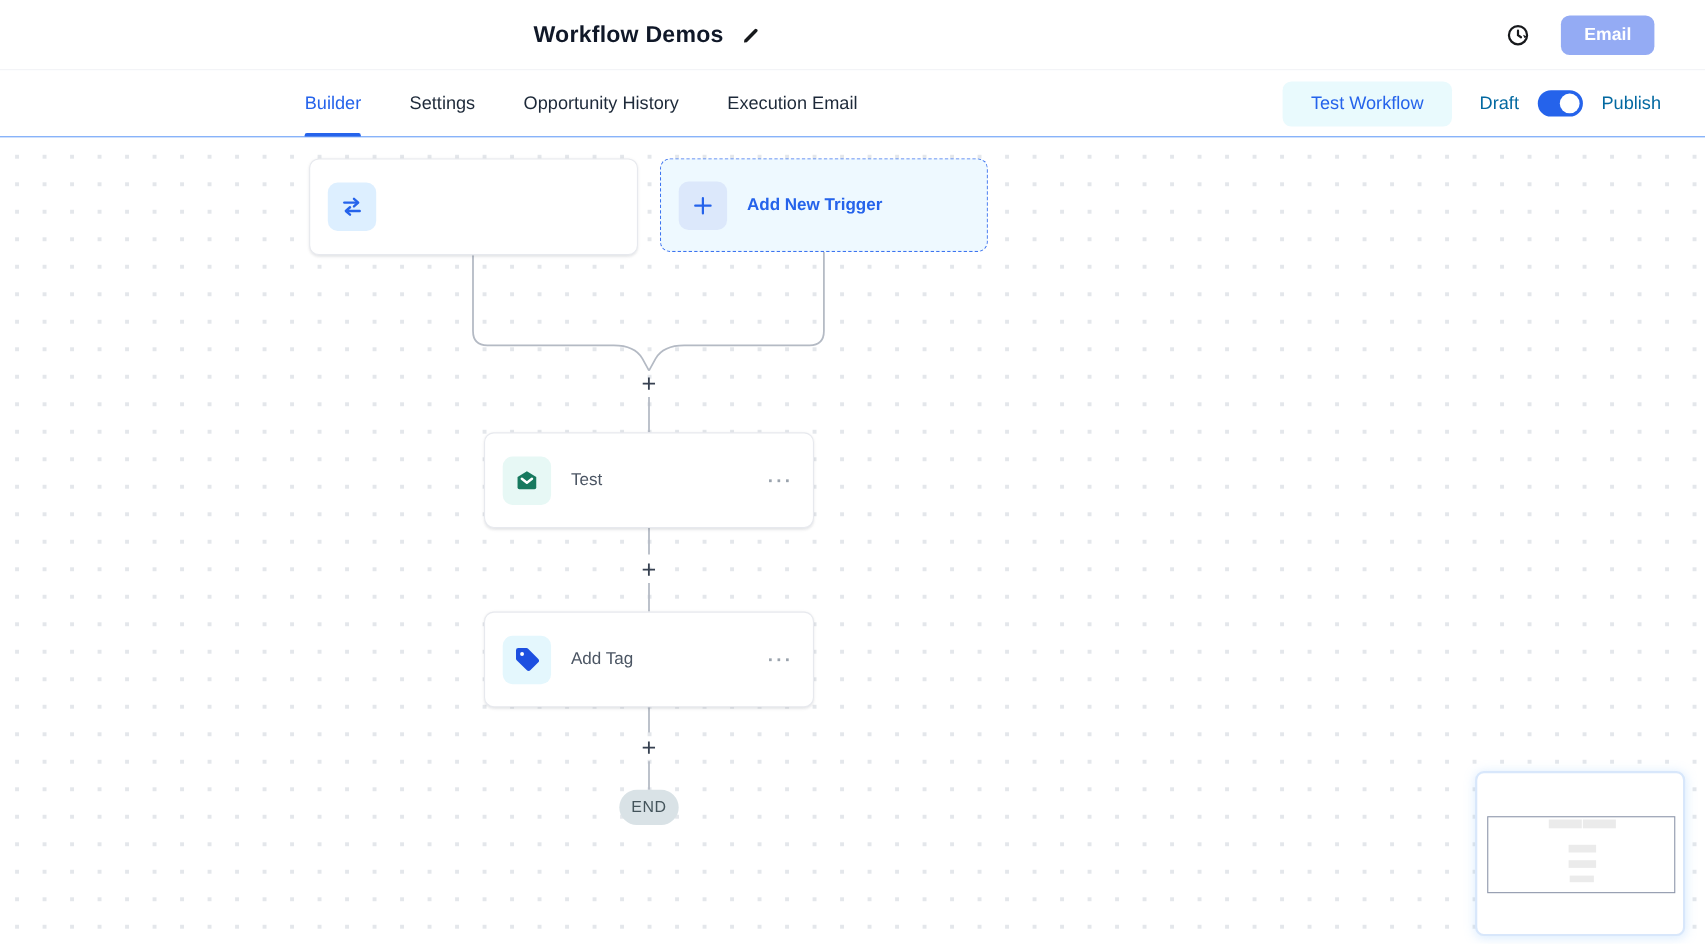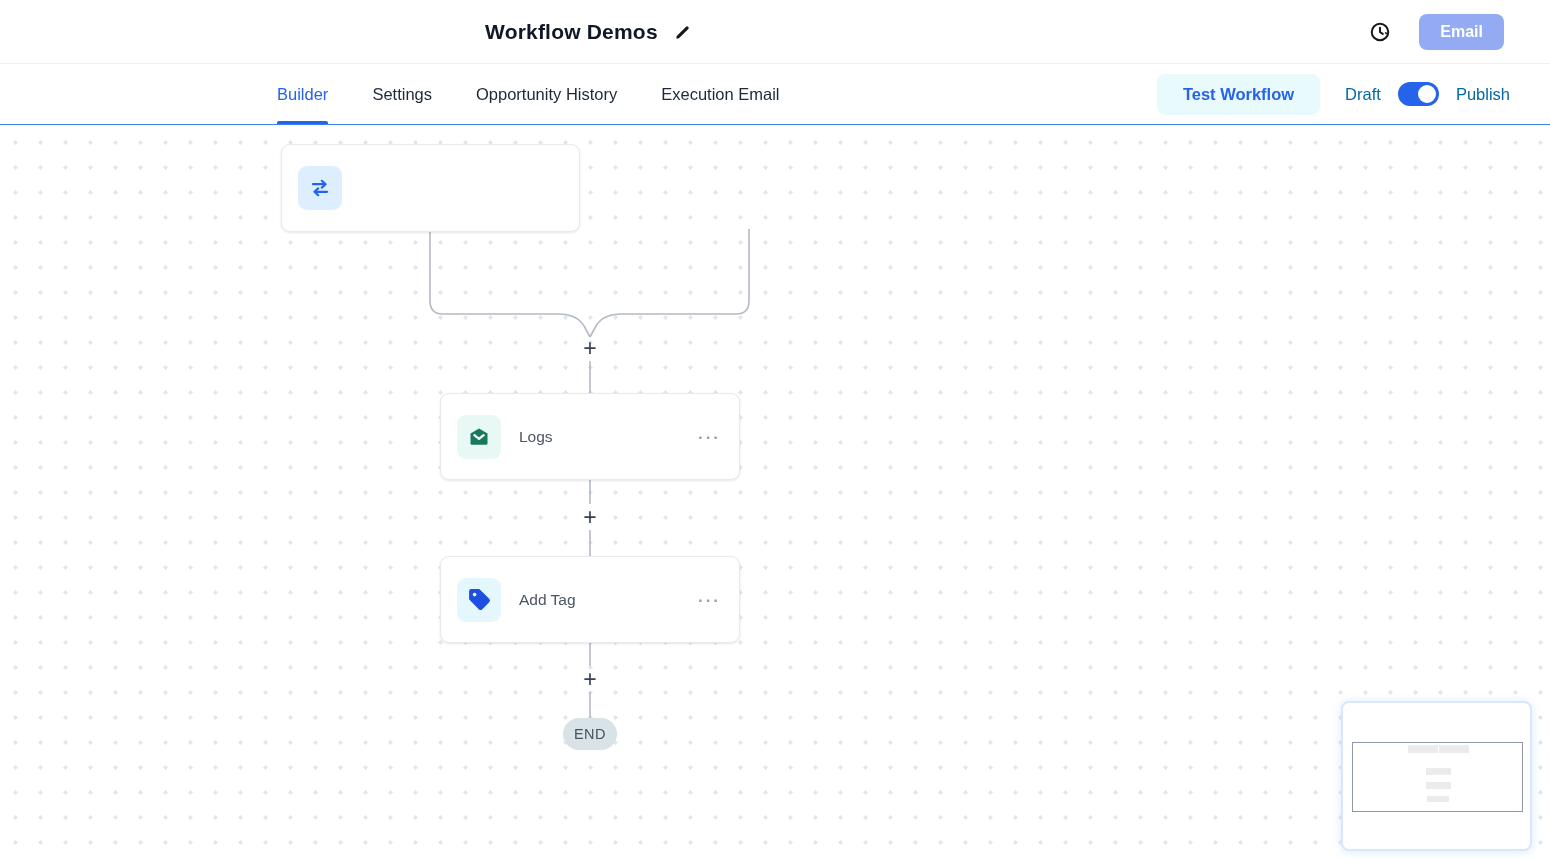"Test Workflow" .test-workflow-btn { font-weight: 700 -> 400 }
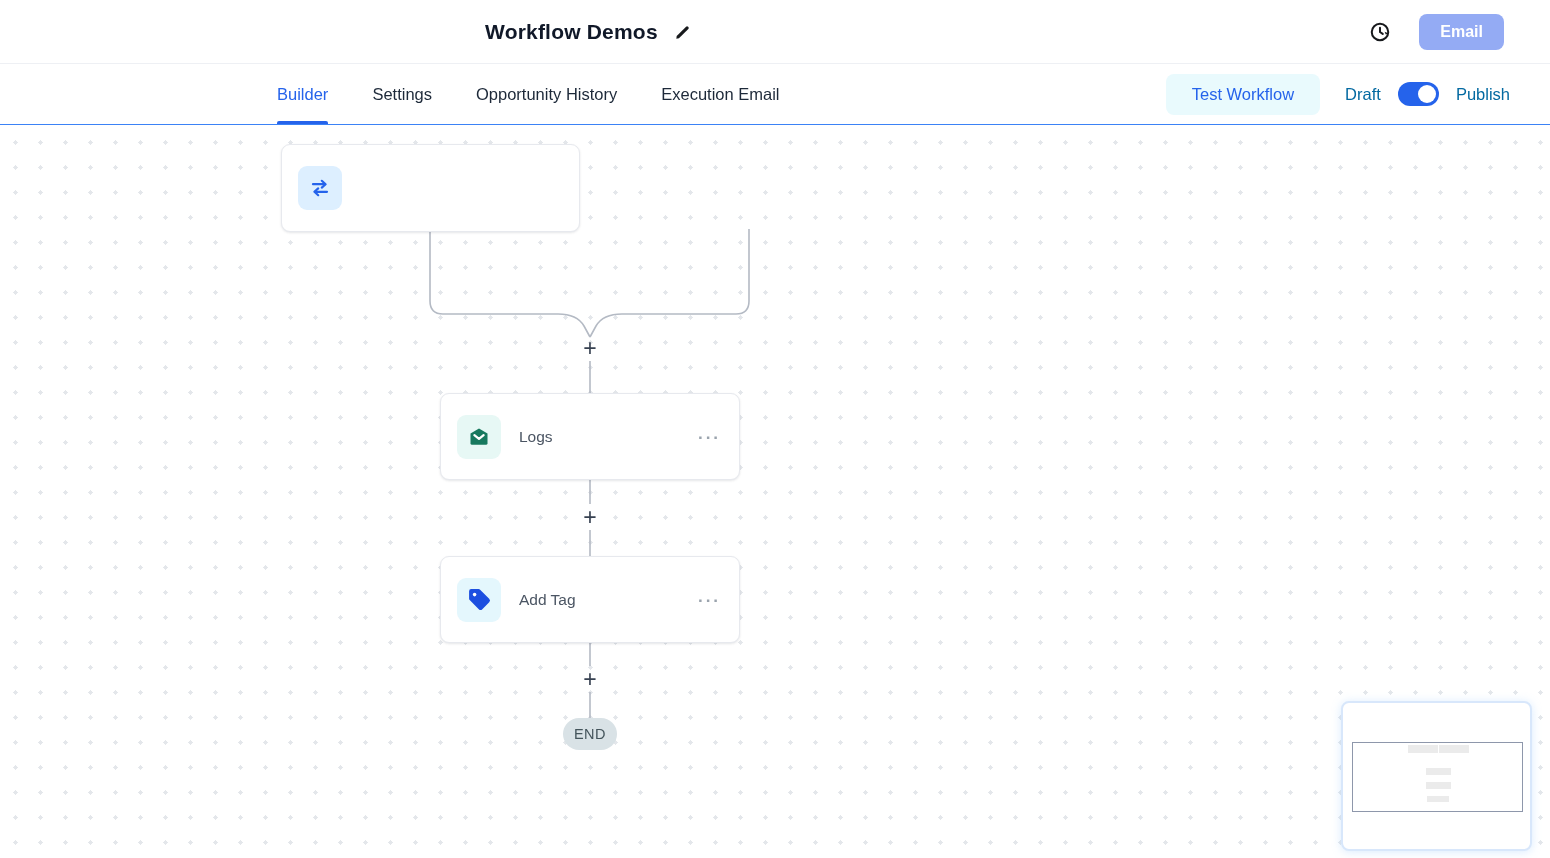"Add New Trigger" div.node { html: none -> <div> <div> <svg> <path></path> <path></path> </svg> </div> <span>Add New Trigger</span> </div> }
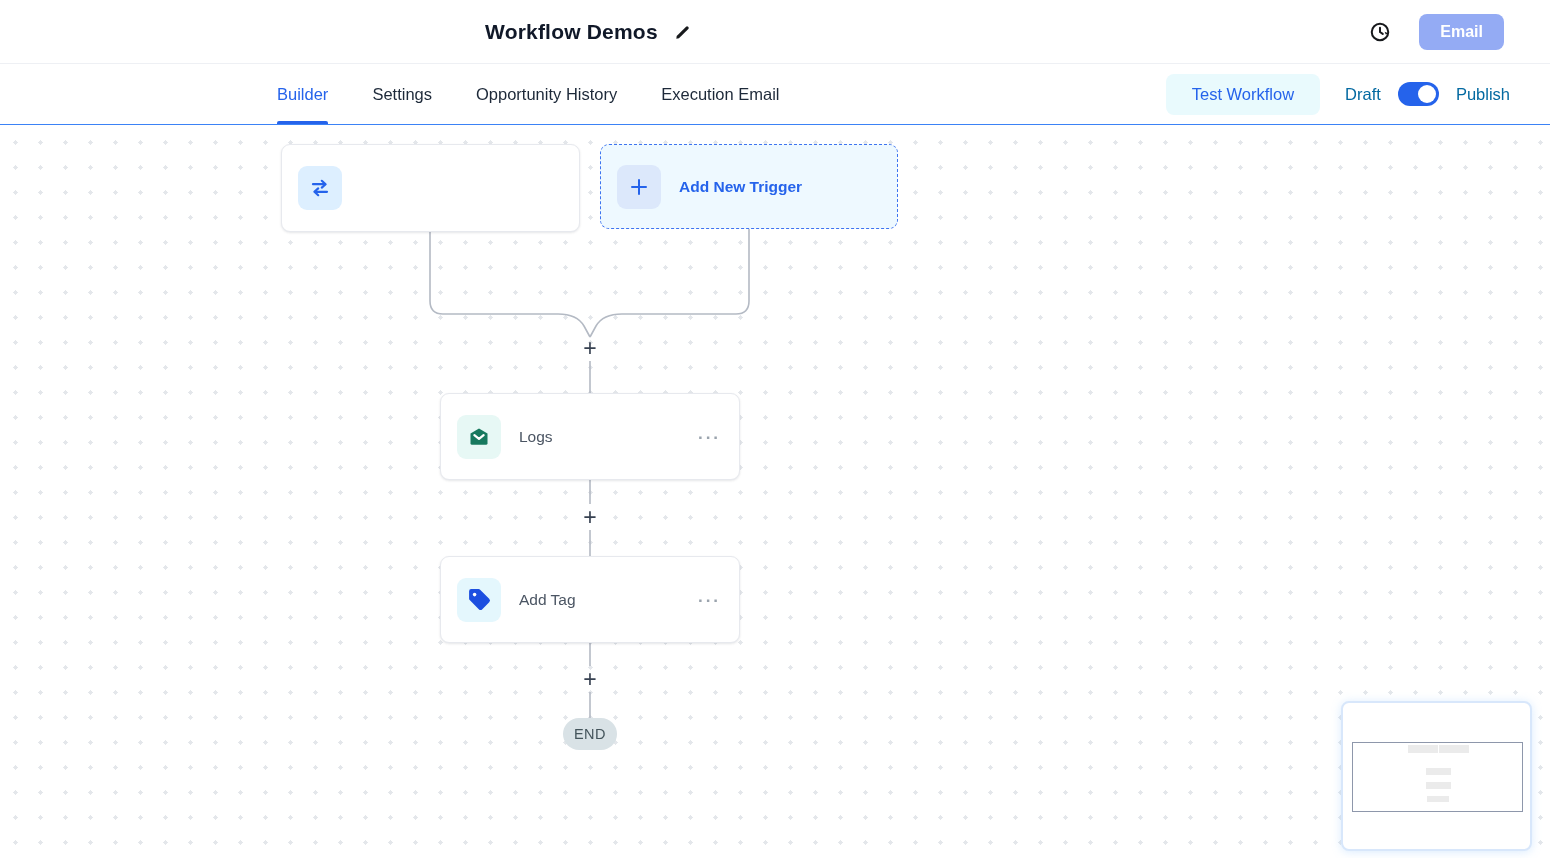"Logs" span.node-label { text: Logs -> Test }
